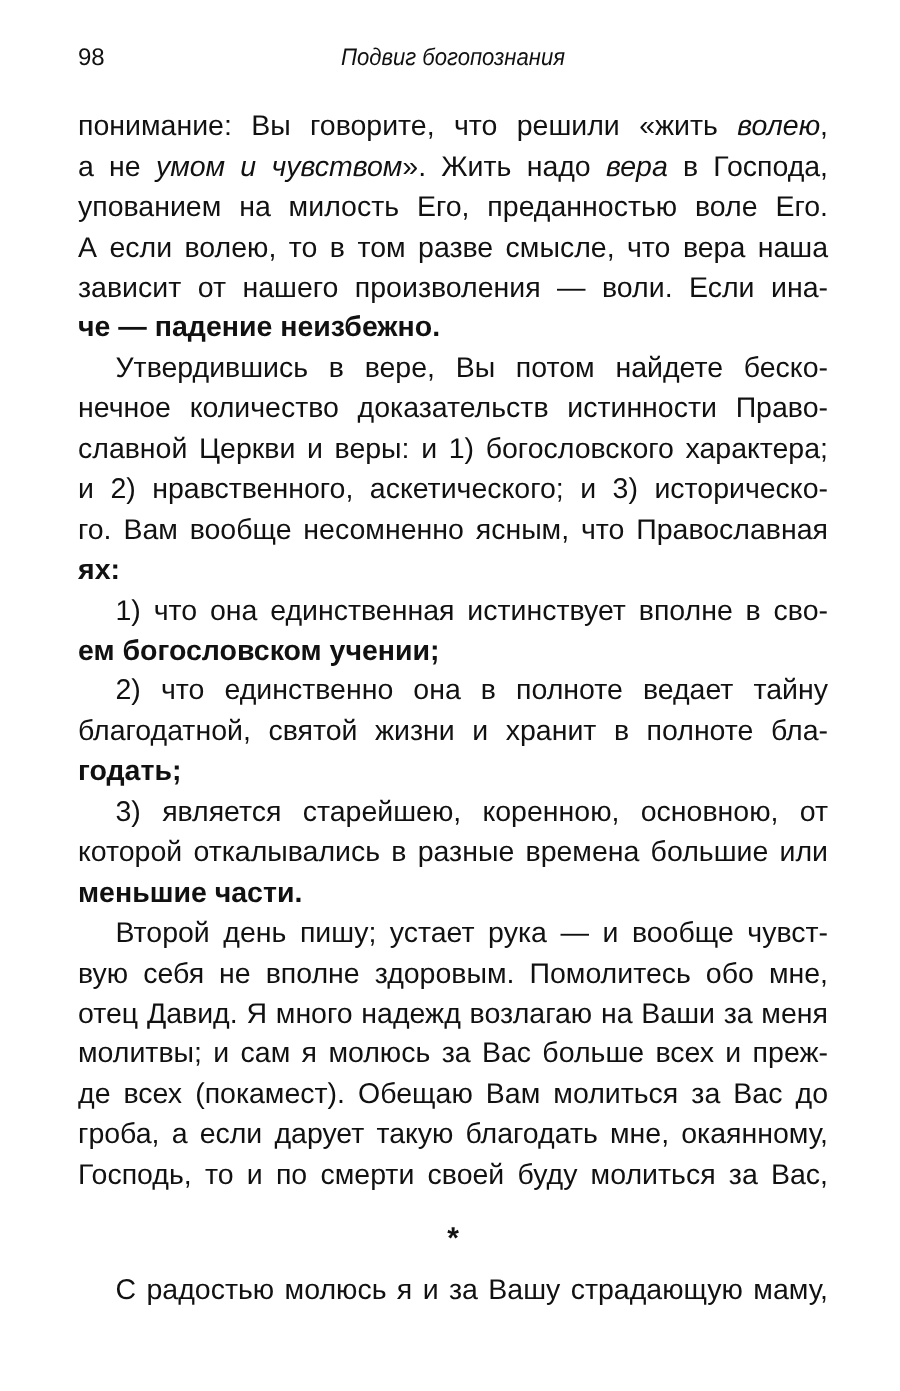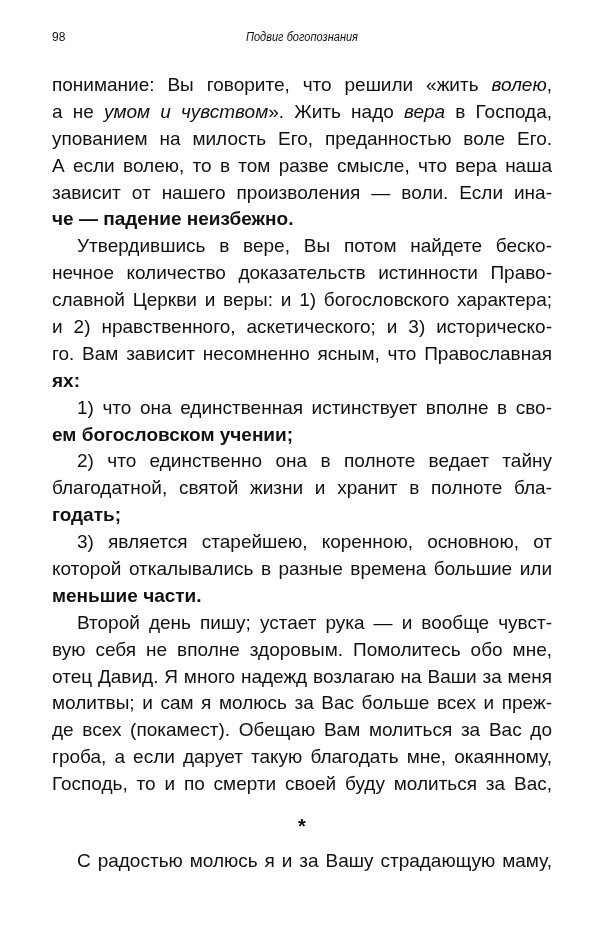"98" .running-head { font-size: 12px -> 16px }
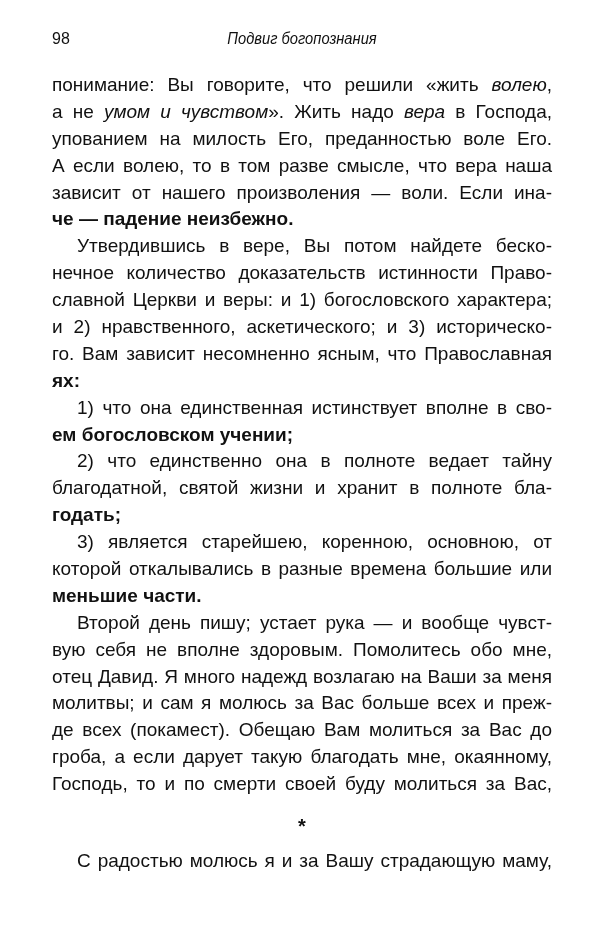"го. Вам зависит несомненно ясным," span.line { text: зависит -> вообще }
